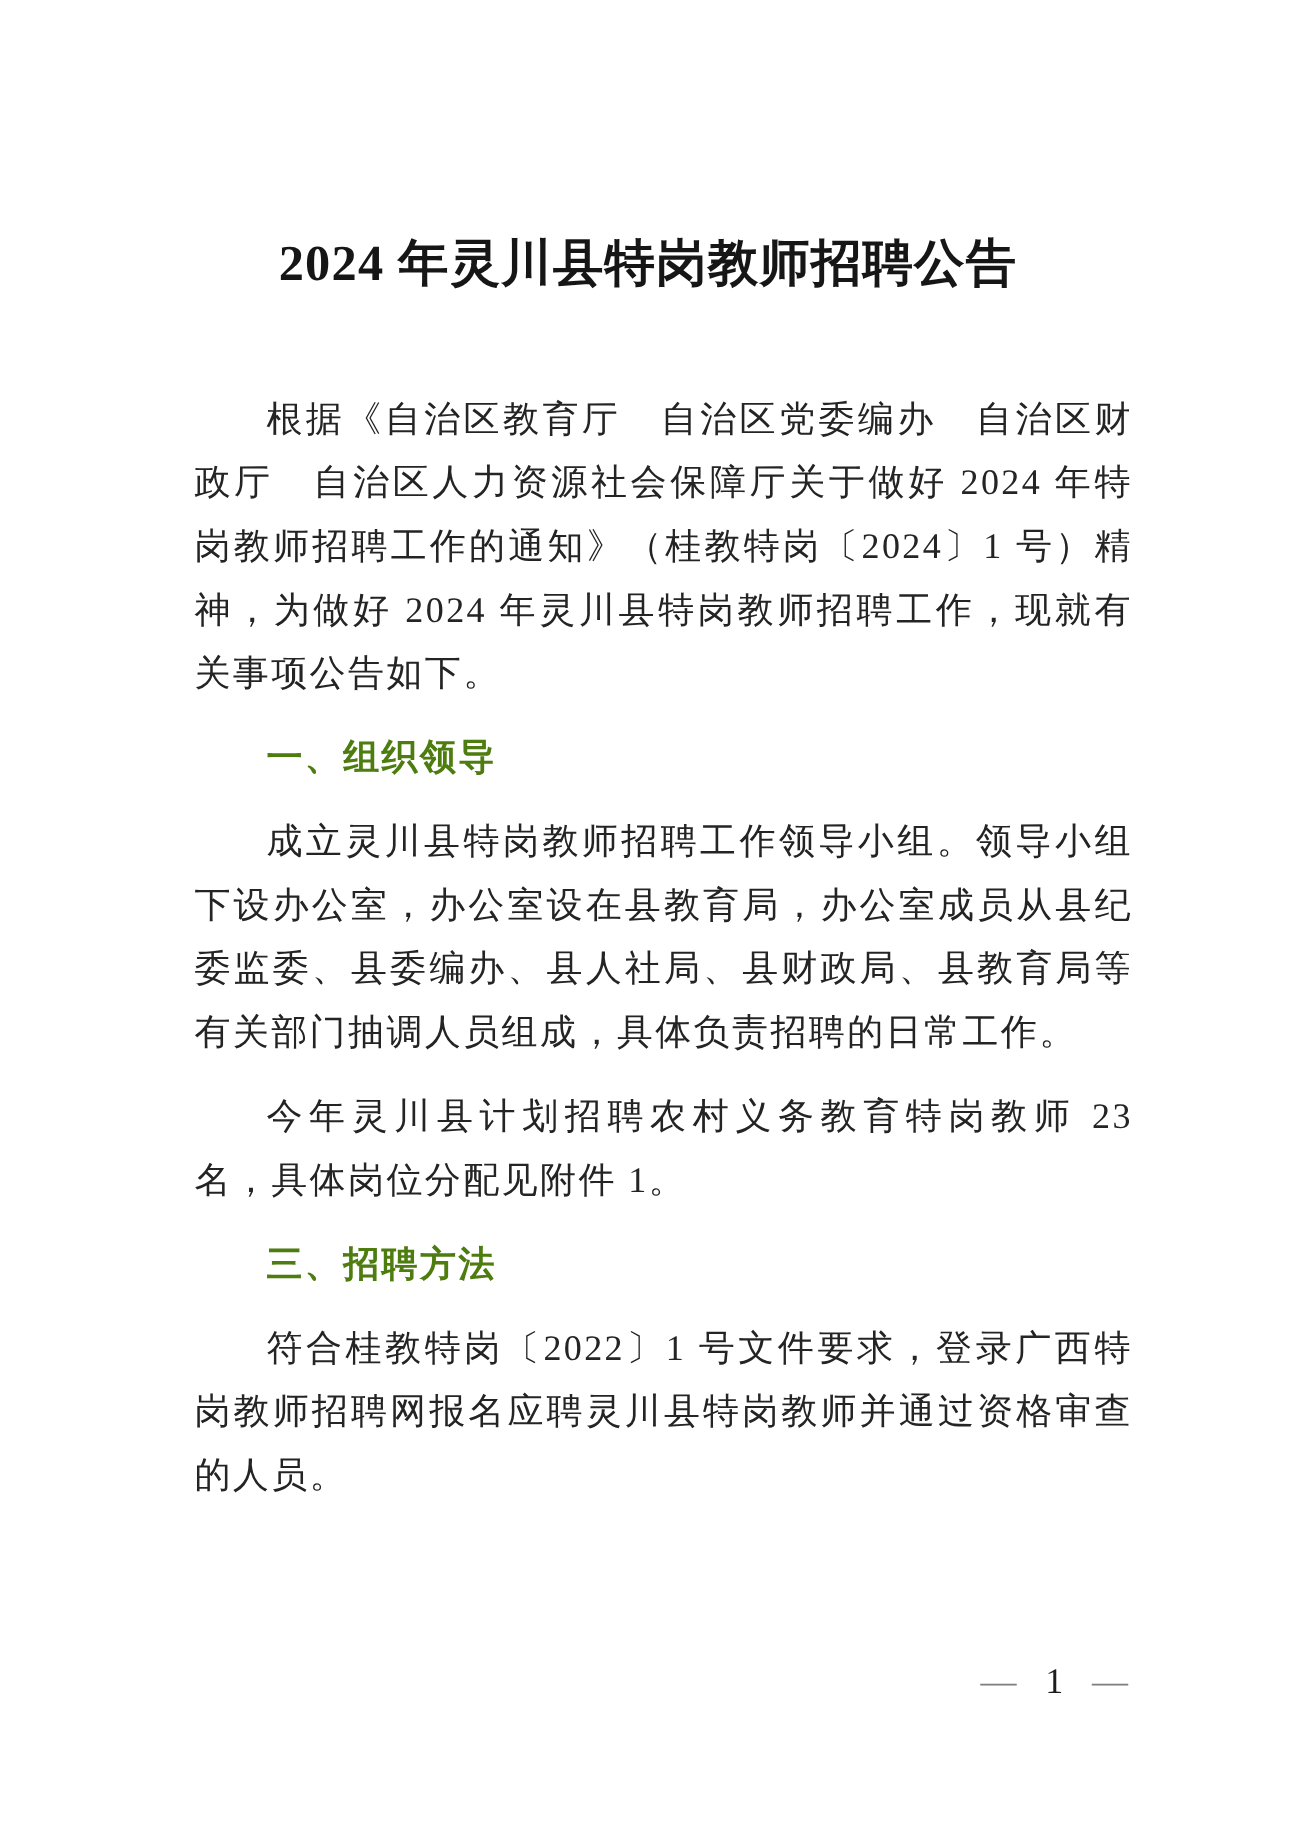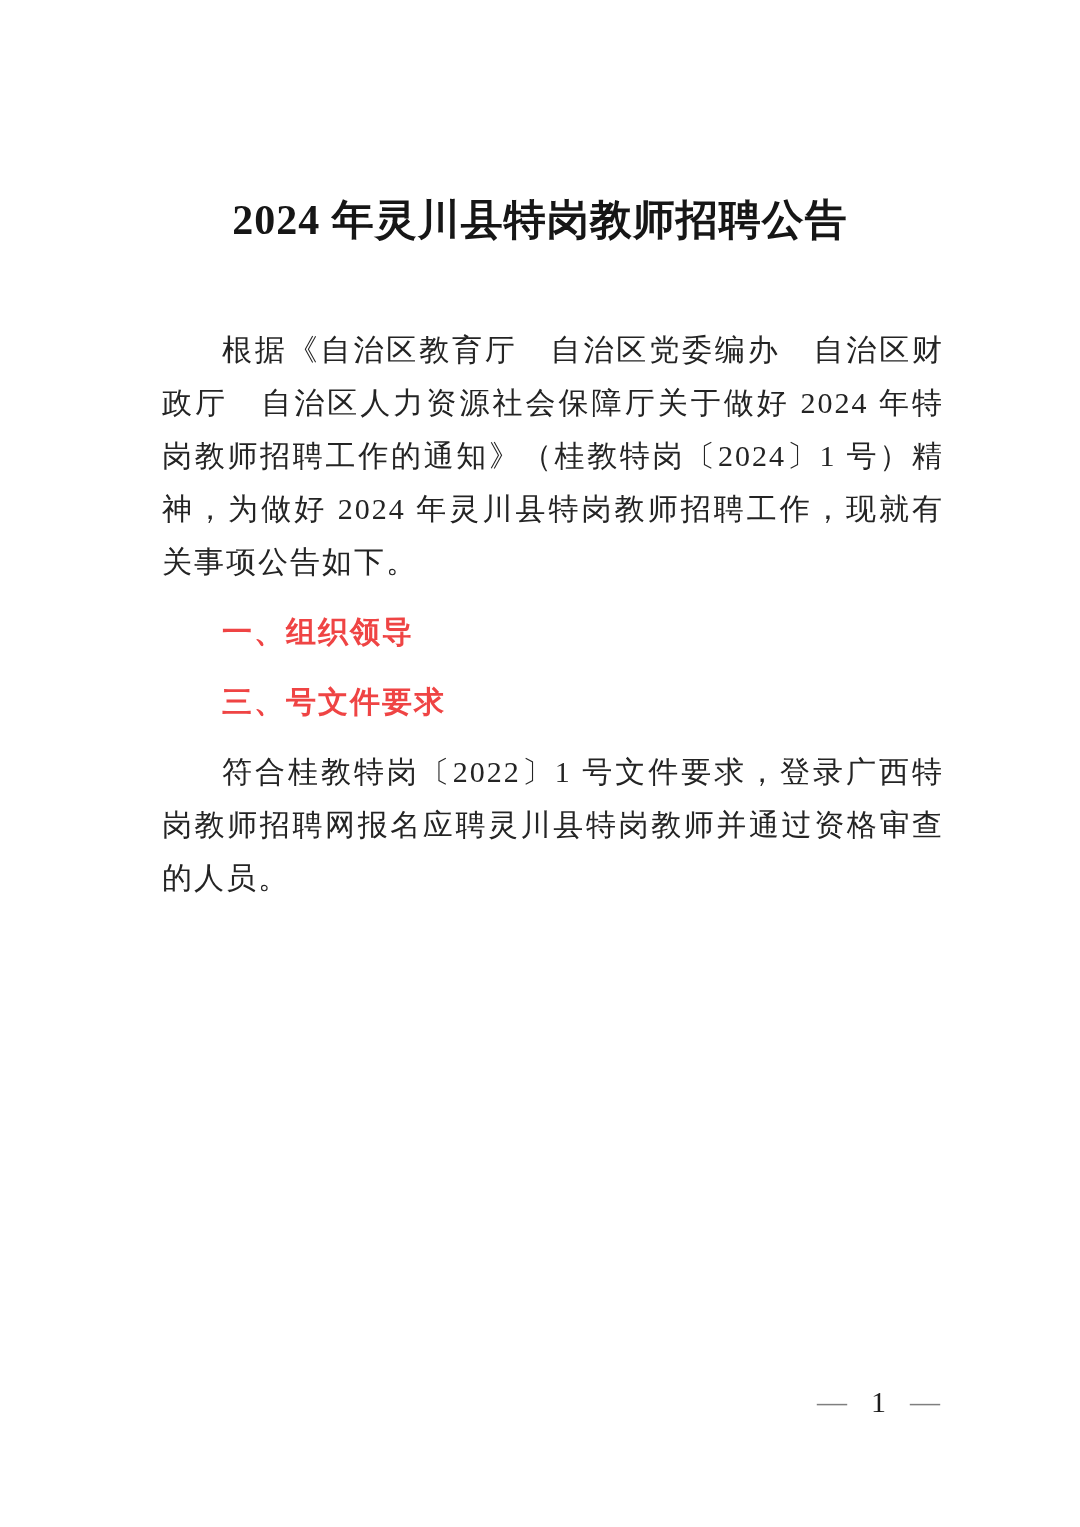"一、组织领导" .sec-heading { color: #ef4444 -> #4d7c0f }
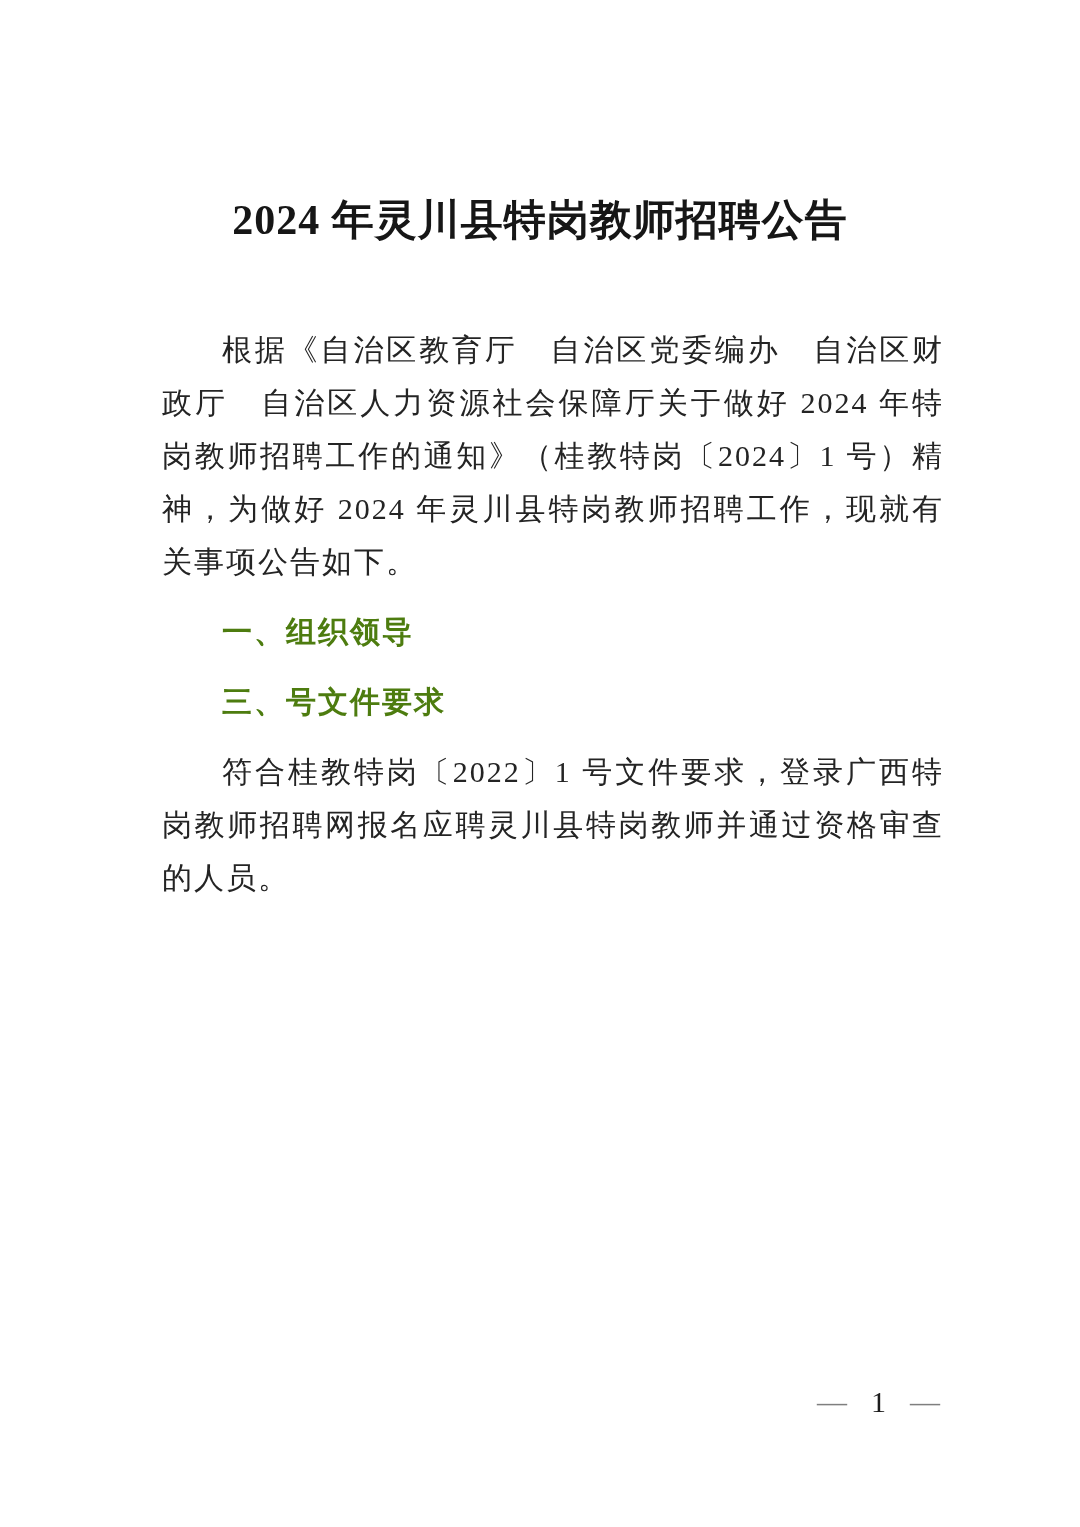"成立灵川县特岗教师招聘工作领导小组。领导小组下设办公室，办公室设在县教育局，办公" p.para { html: none -> <p>成立灵川县特岗教师招聘工作领导小组。领导小组下设办公室，办公室设在县教育局，办公室成员从县纪委监委、县委编办、县人社局、县财政局、县教育局等有关部门抽调人员组成，具体负责招聘的日常工作。</p> }
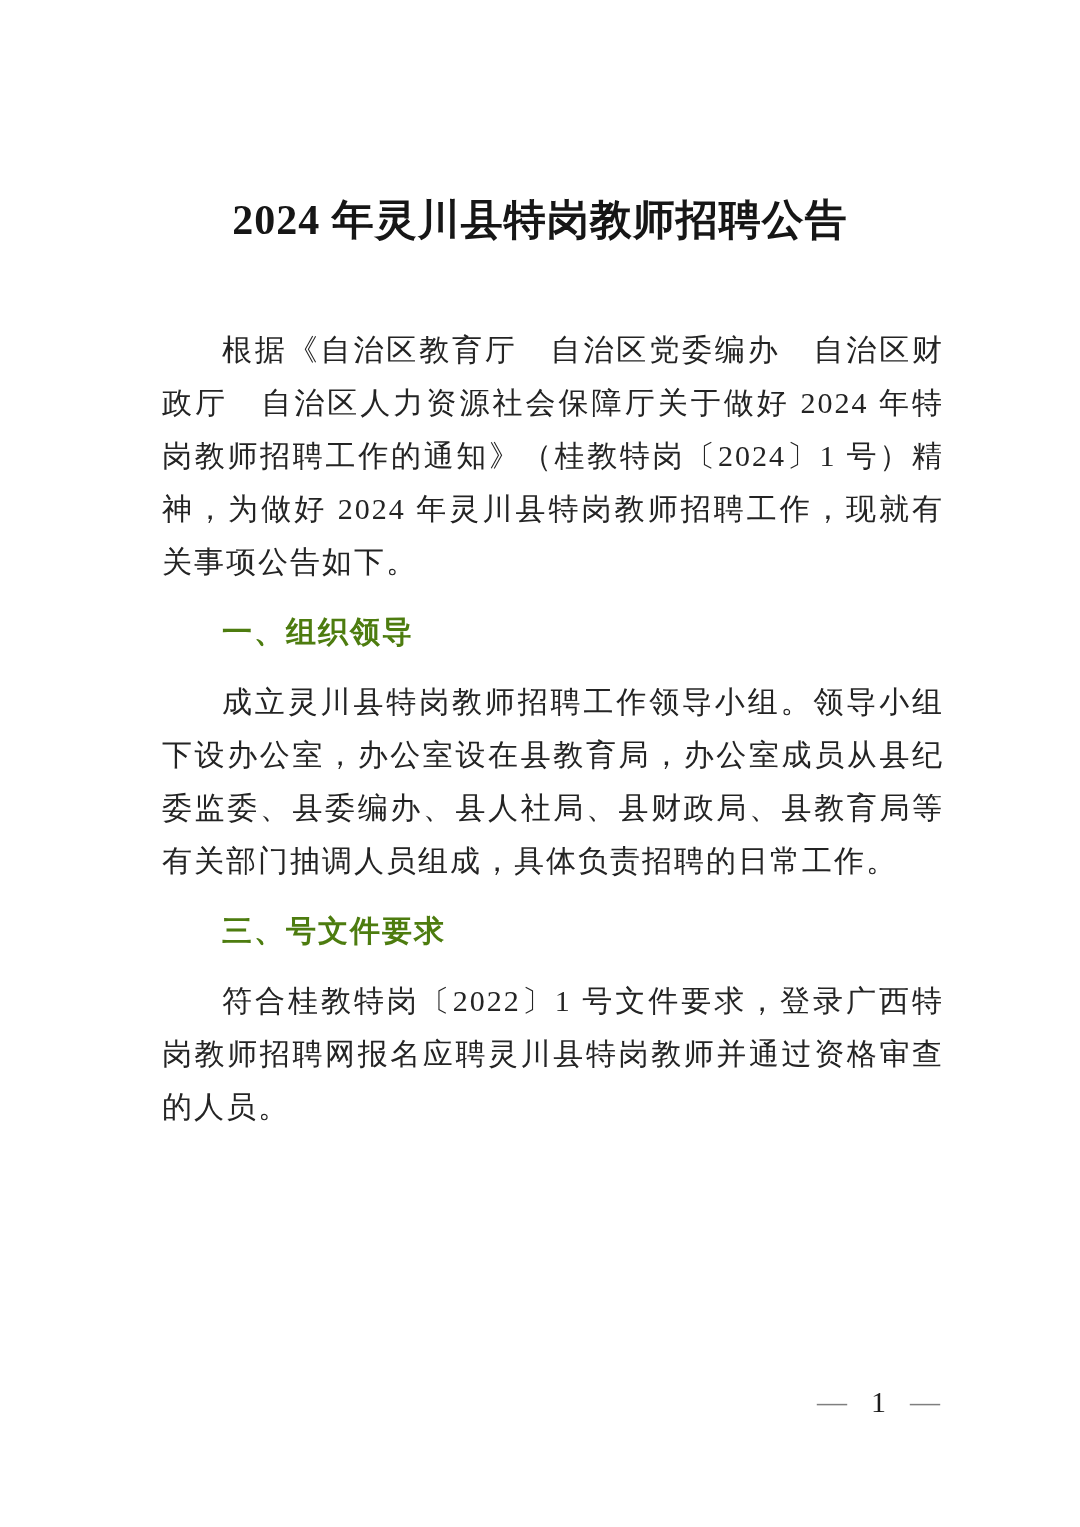"今年灵川县计划招聘农村义务教育特岗教师 23 名，具体岗位分配见附件 1。" p.para { html: none -> <p>今年灵川县计划招聘农村义务教育特岗教师 23 名，具体岗位分配见附件 1。</p> }
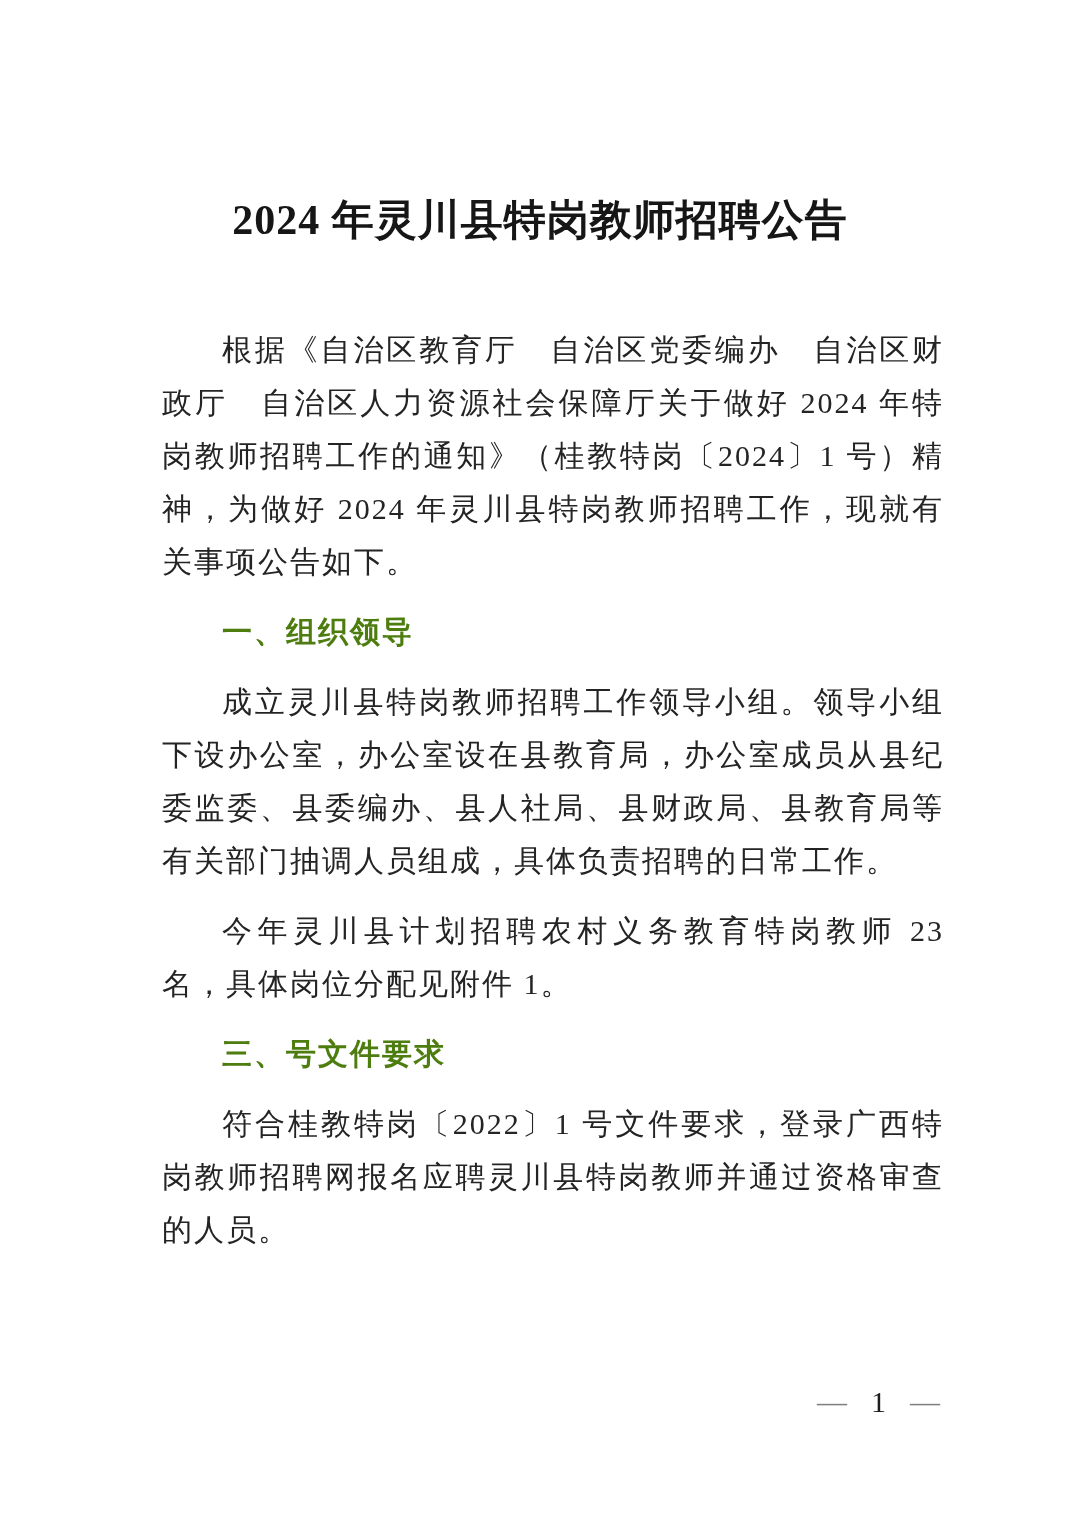"三、号文件要求" h2.sec-heading { text: 号文件要求 -> 招聘方法 }
